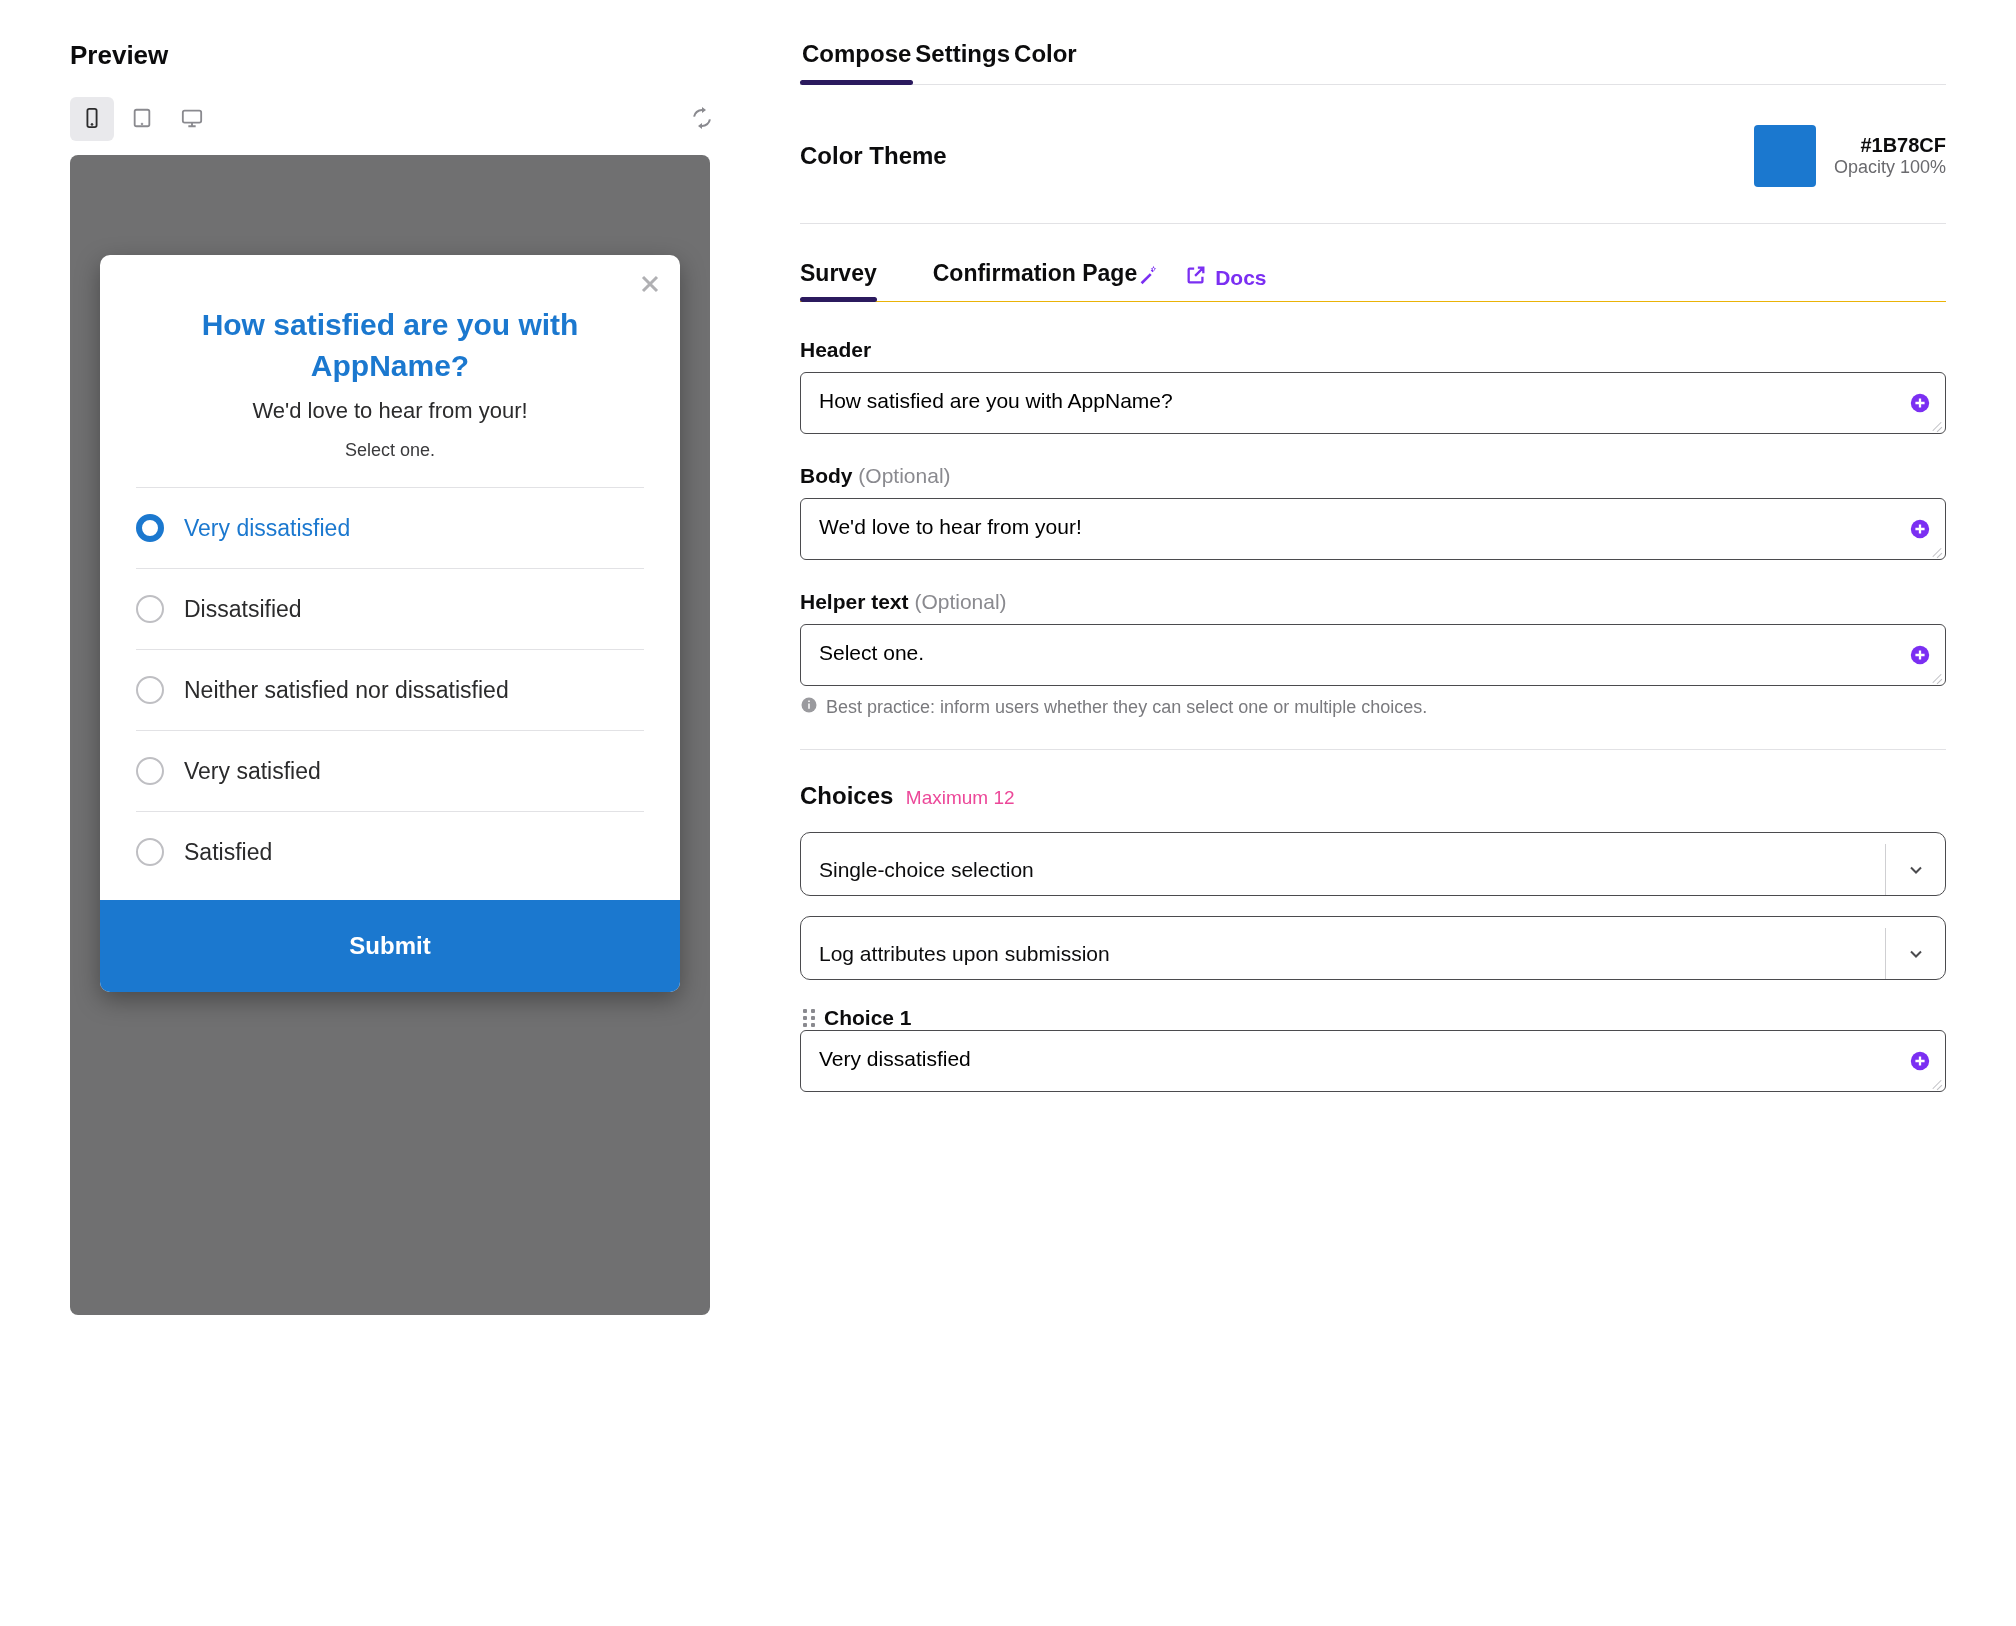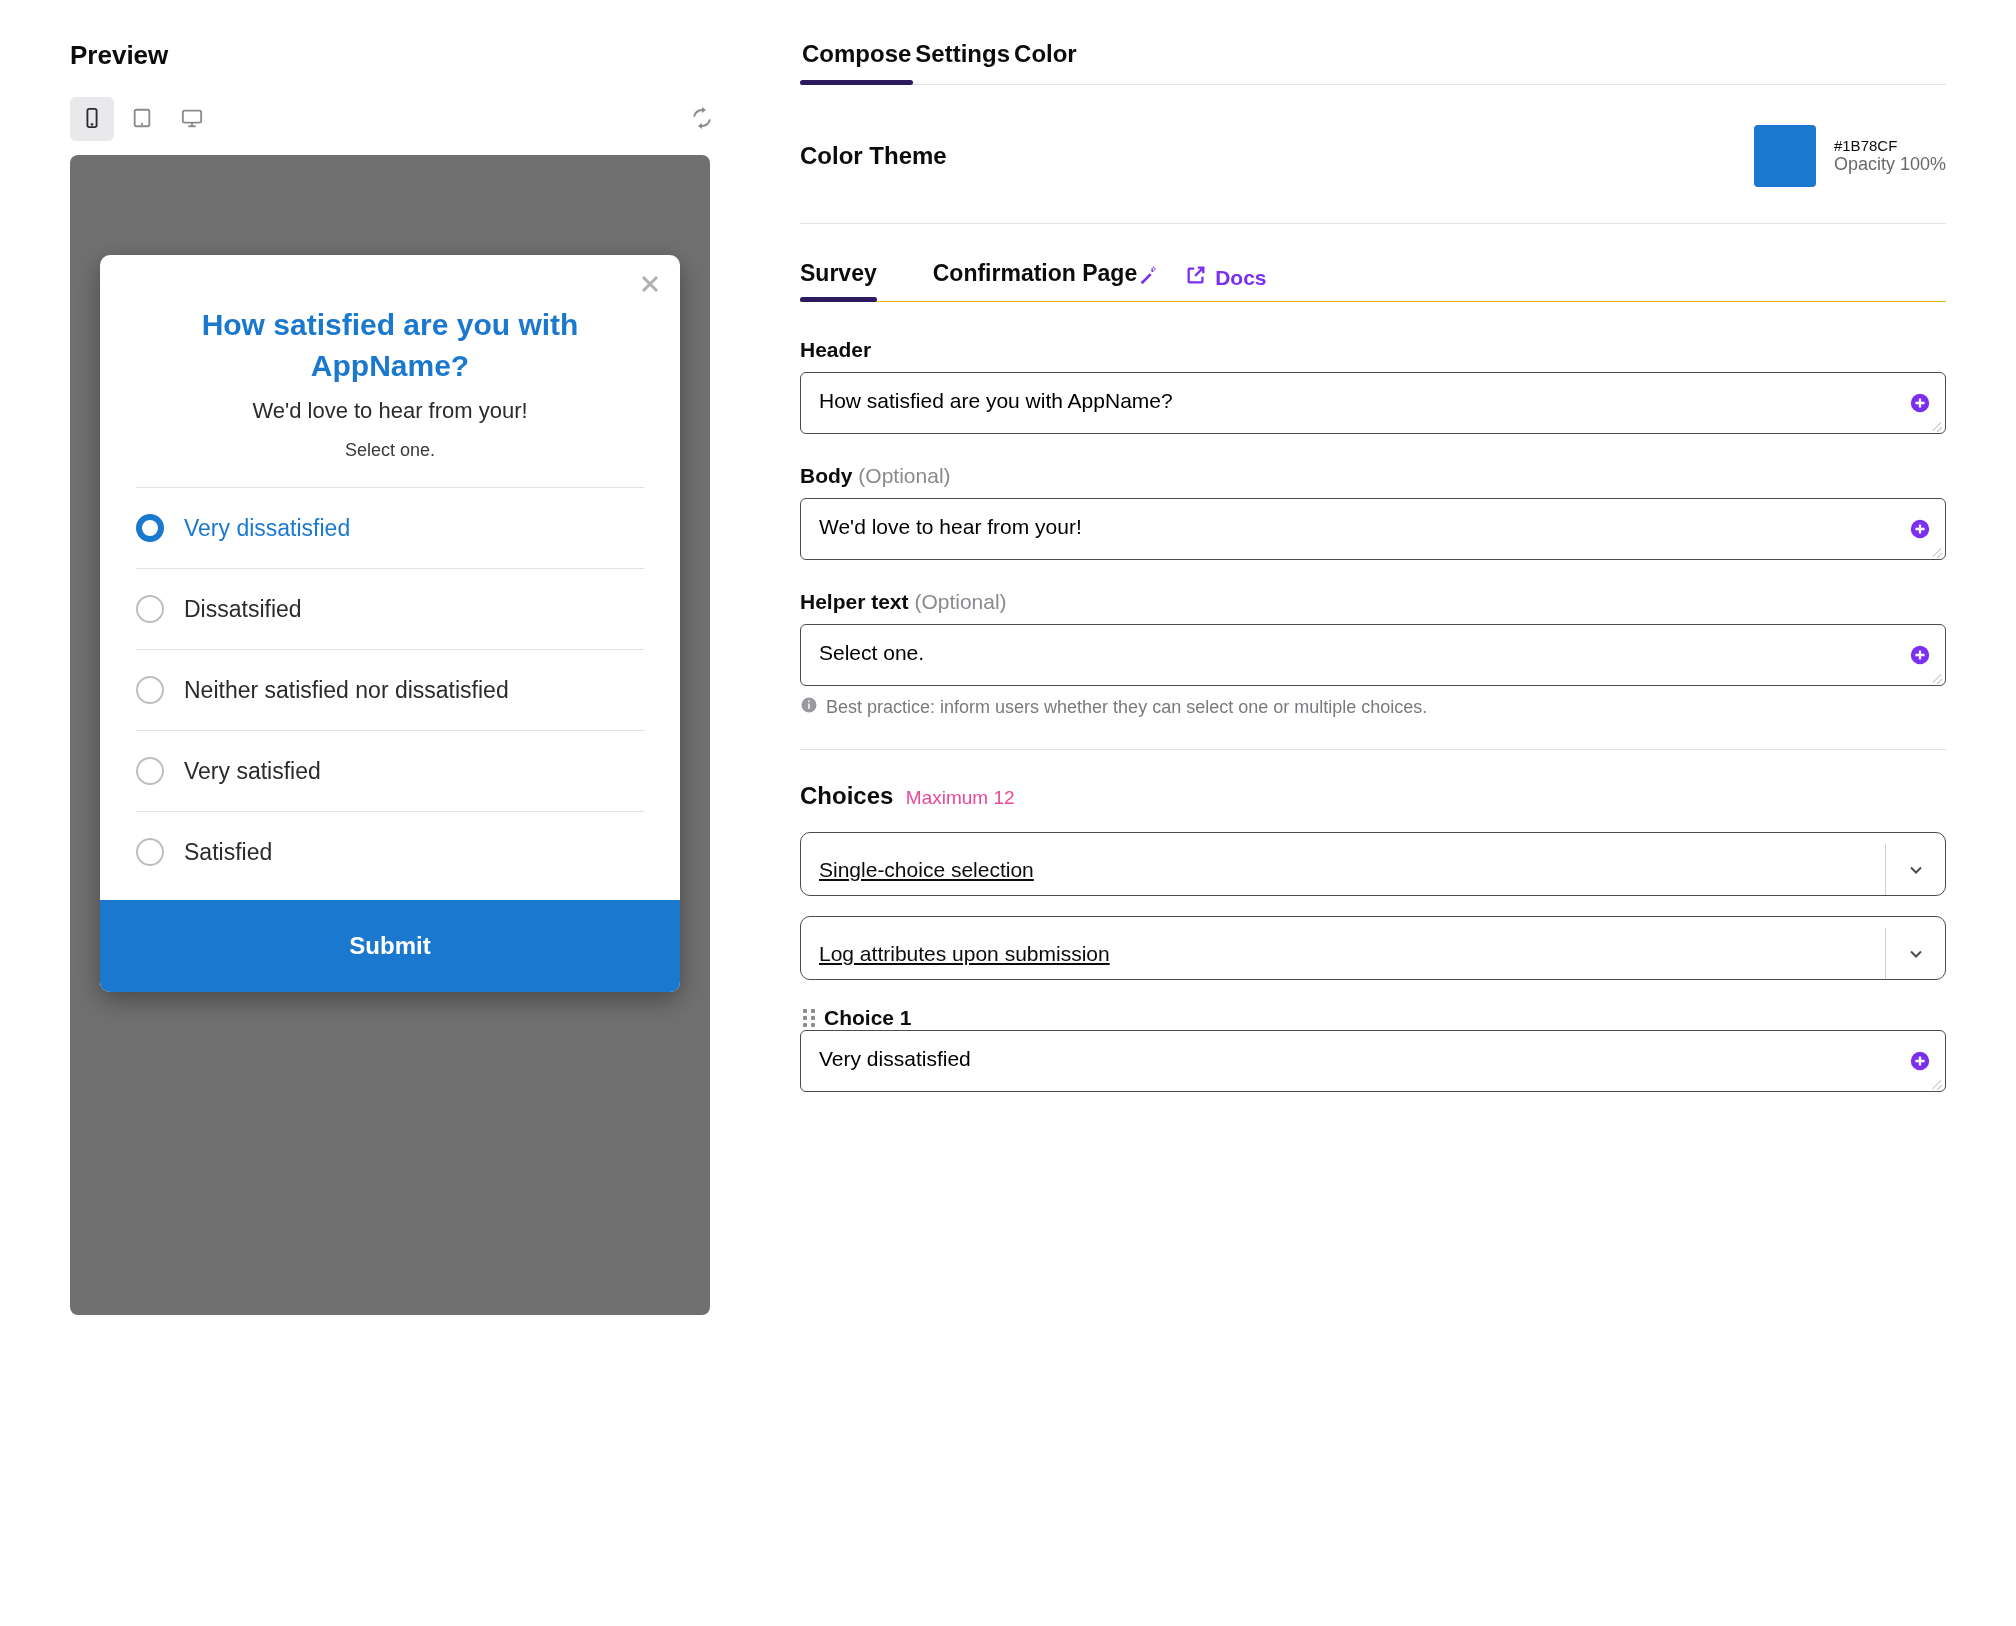"#1B78CF" .swatch-text .hex { font-size: 15px -> 20px; font-weight: 400 -> 700; text-align: none -> right }
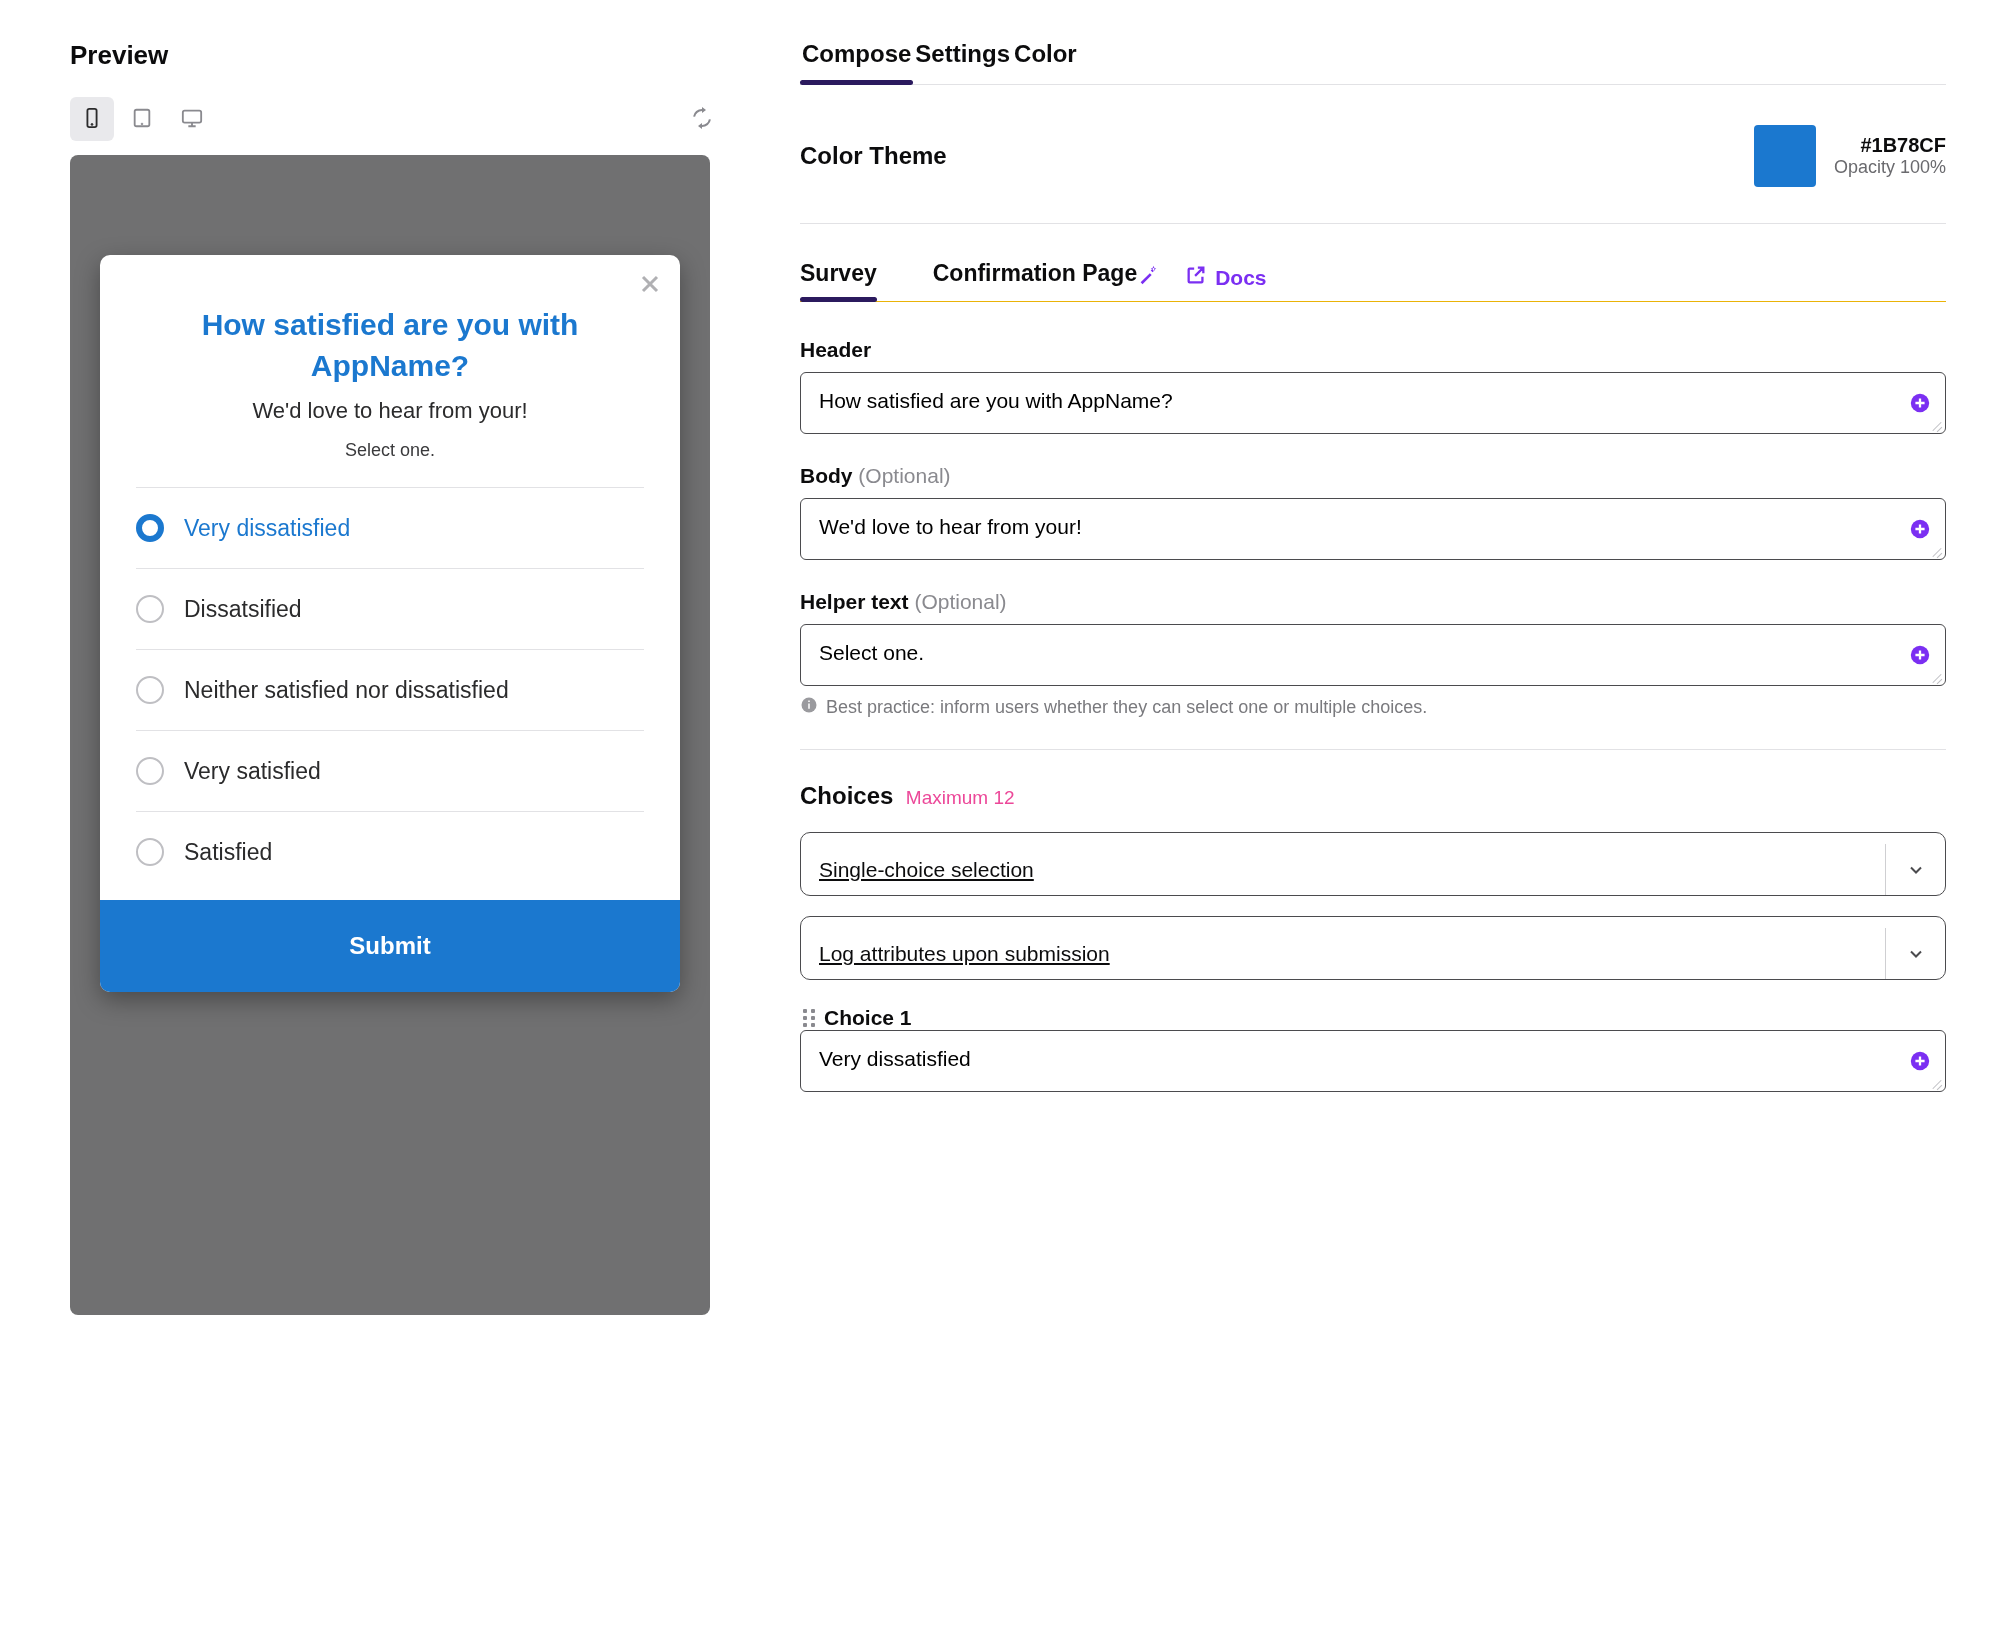"Single-choice selection" .select-like { text-decoration: underline -> none }
